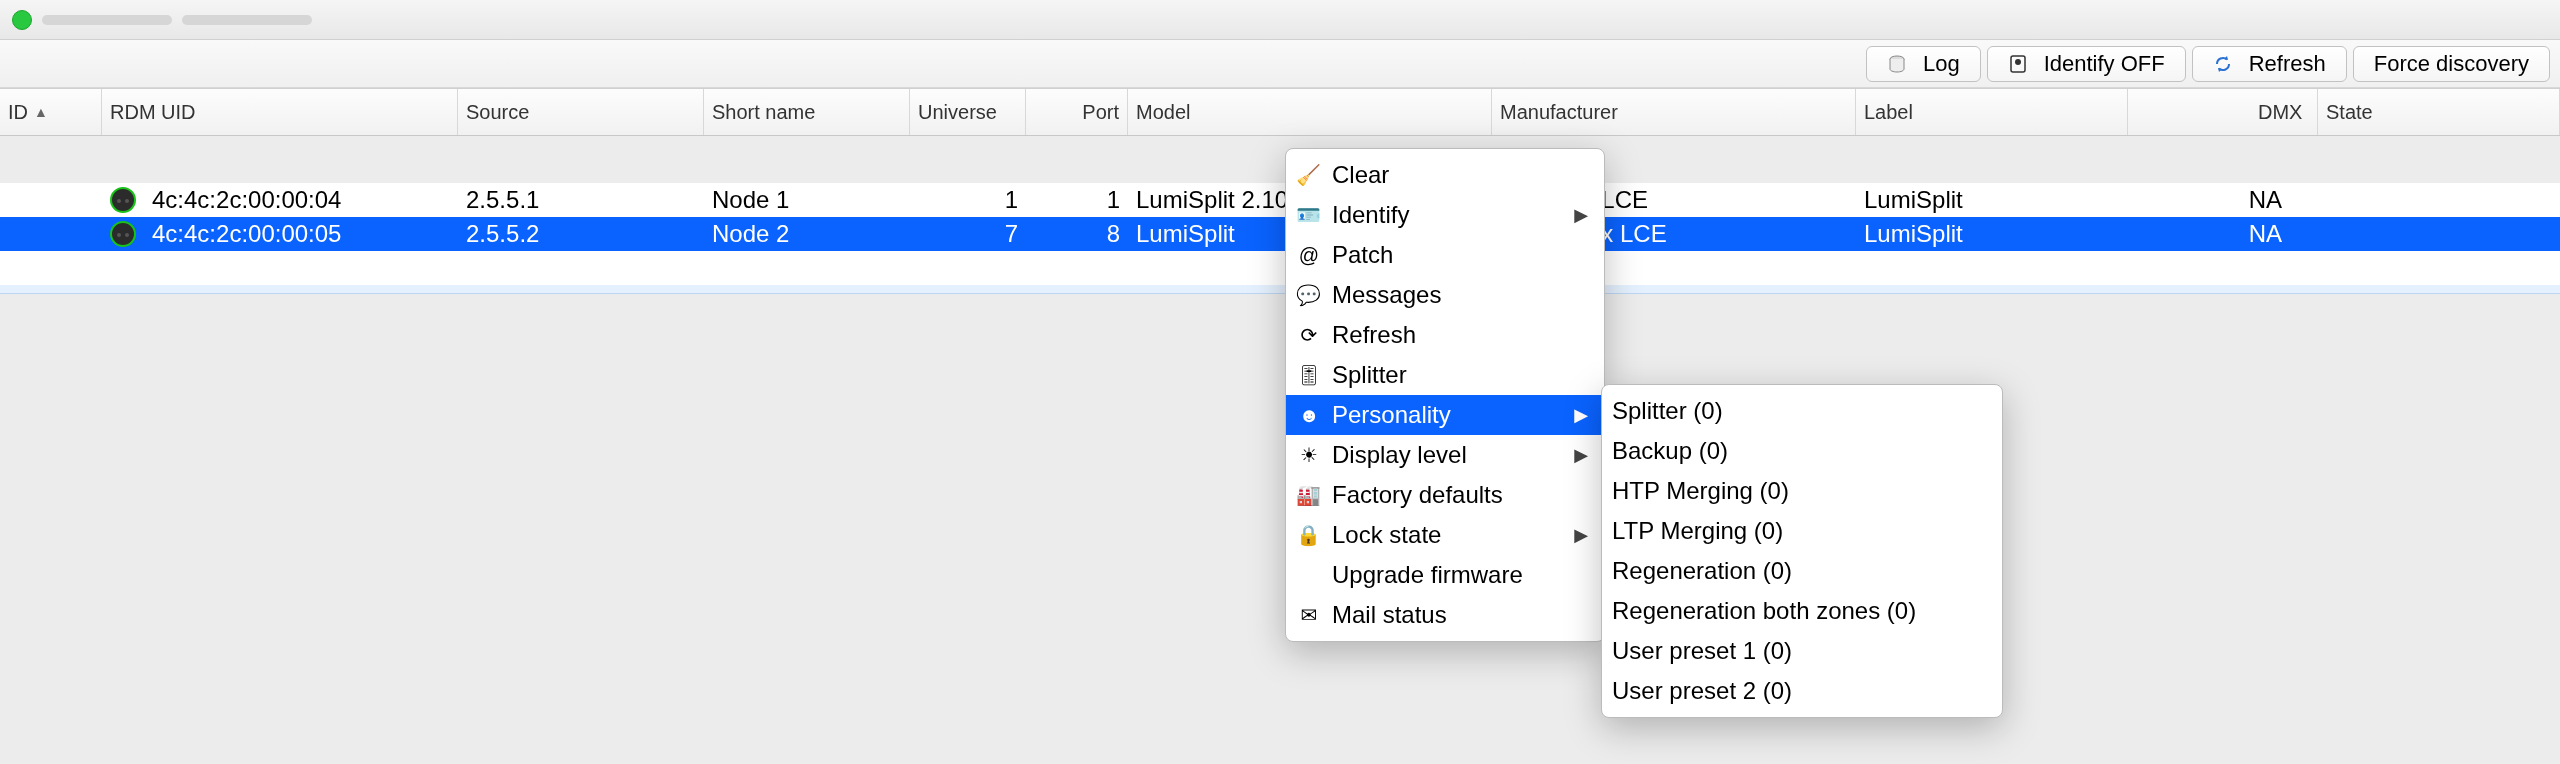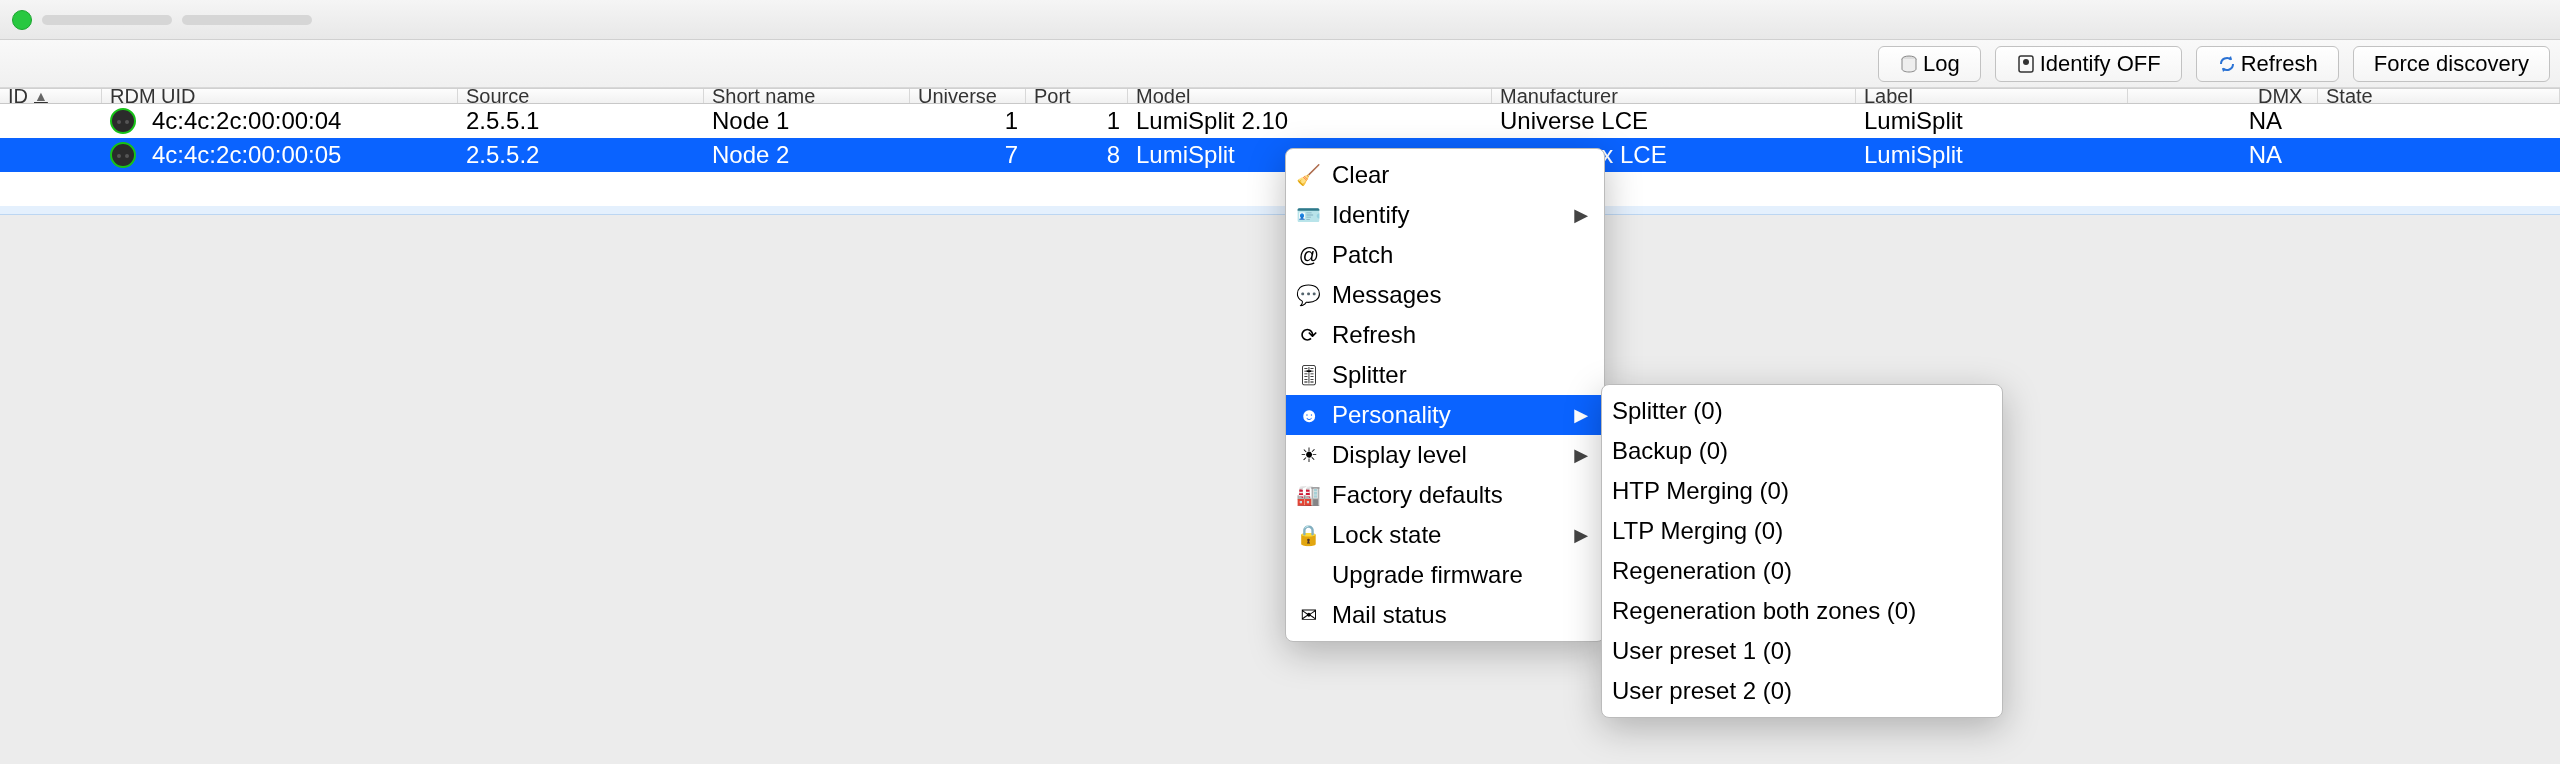"Log" .btn { gap: 4px -> 16px; margin-left: 8px -> none }
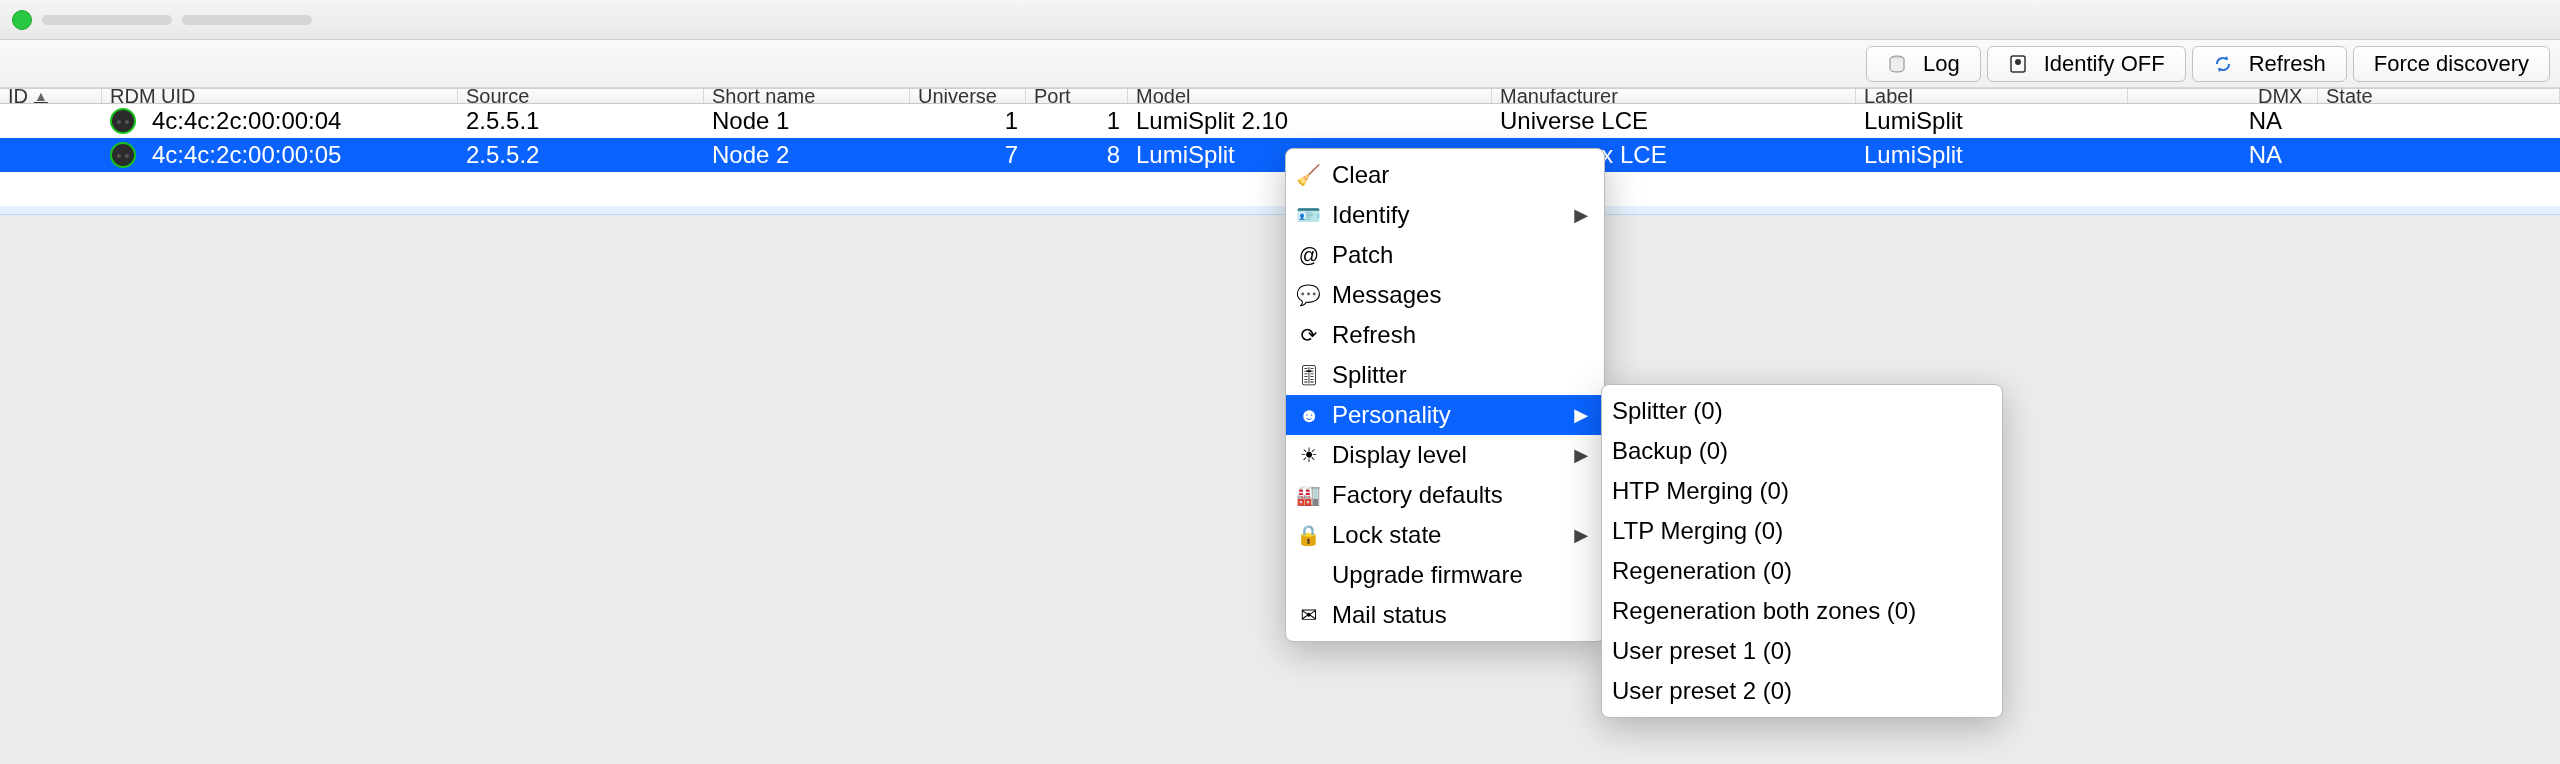"ID" .thead { height: 16px -> 48px; text-decoration: underline -> none }
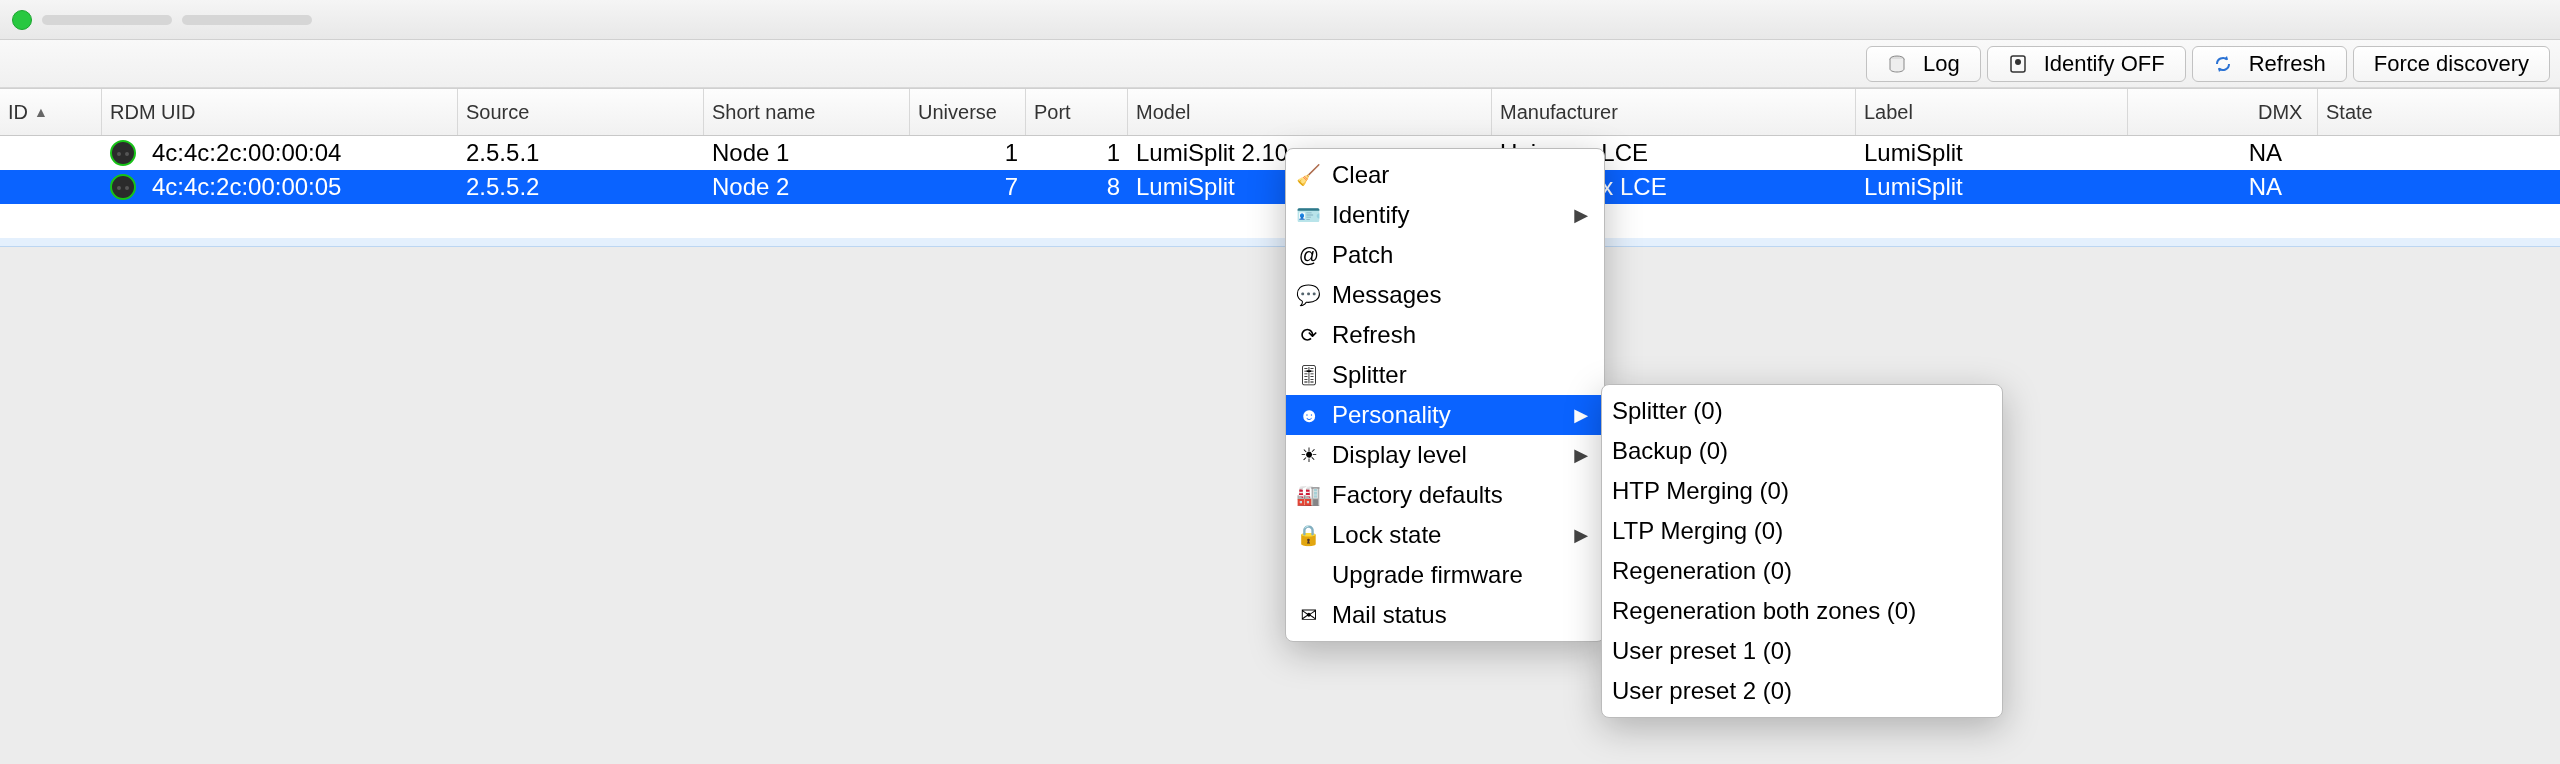"Port" div.th { justify-content: flex-start -> flex-end }
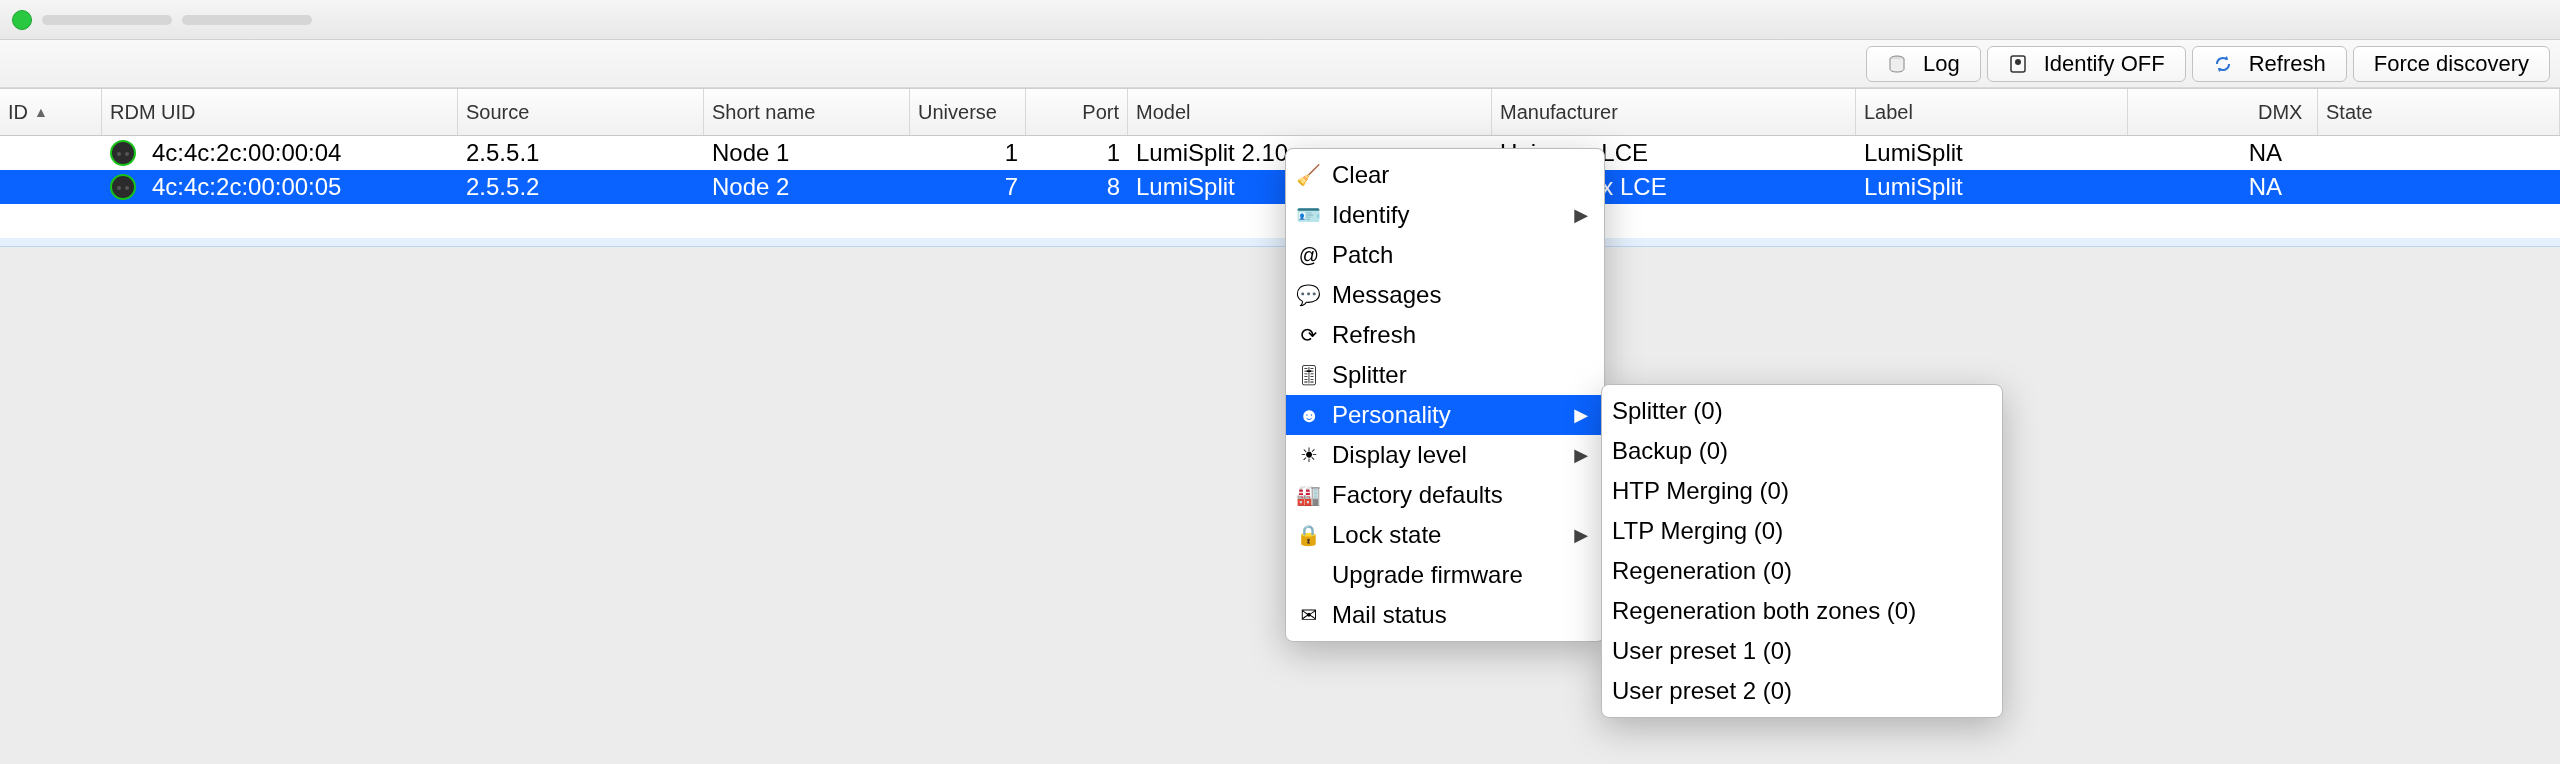"4c:4c:2c:00:00:04" .white-row { margin-top: none -> 47px }
